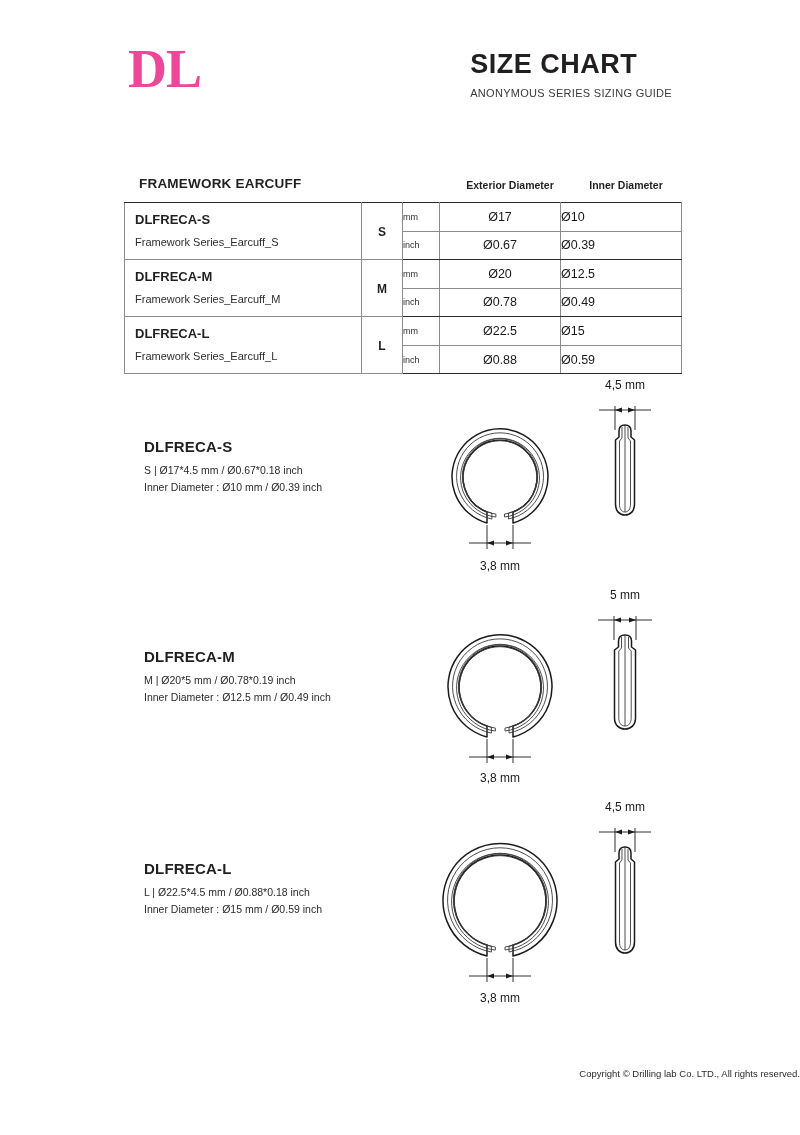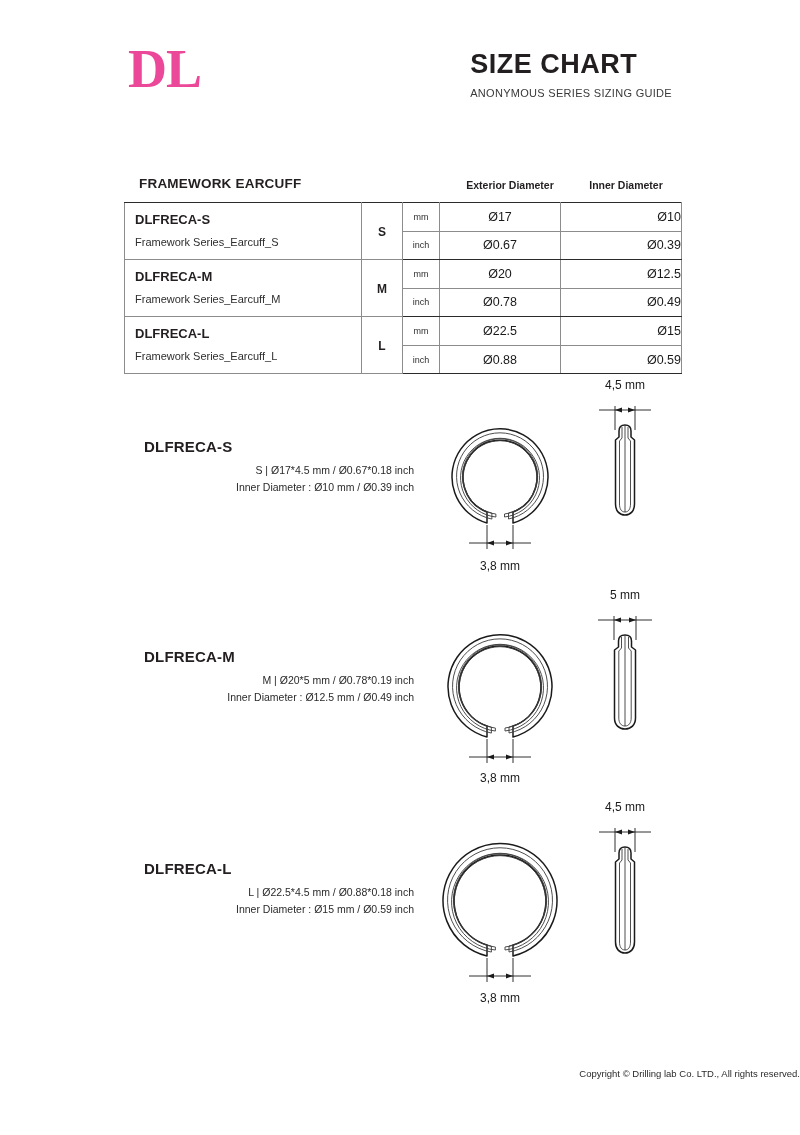"mm" td.c-unit { text-align: center -> left }
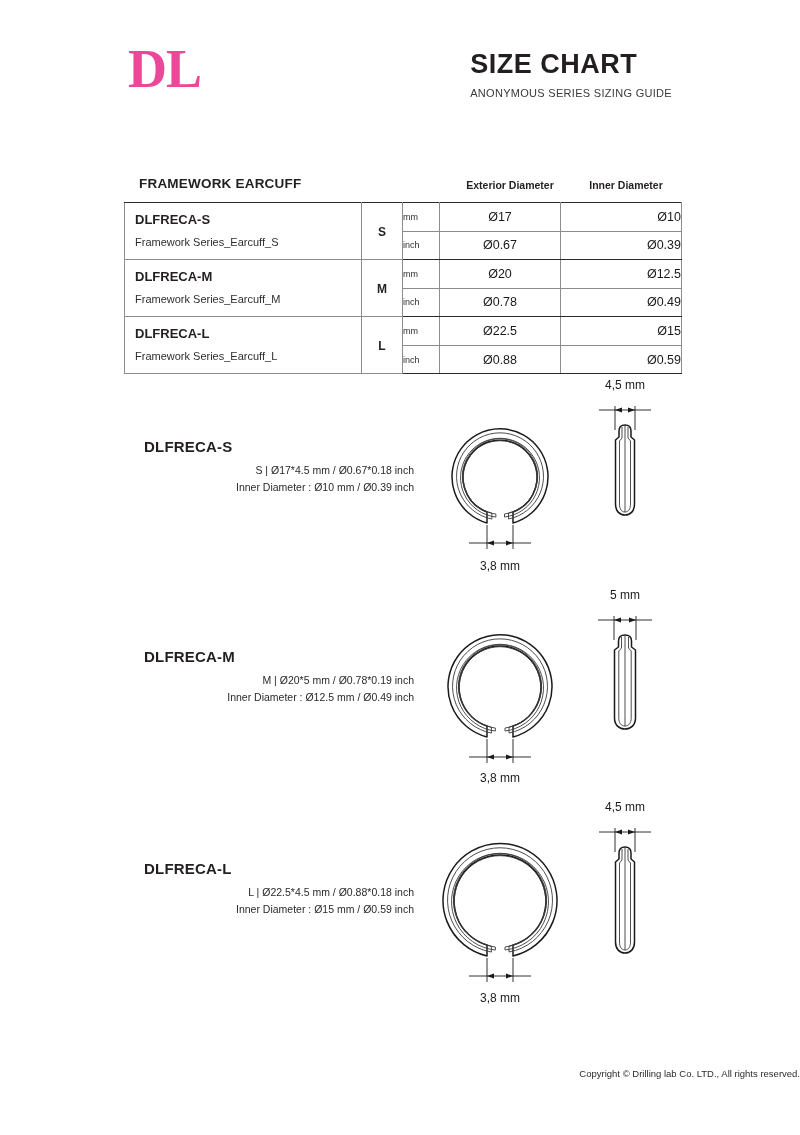"Ø10" td.c-inn { text-align: right -> left }
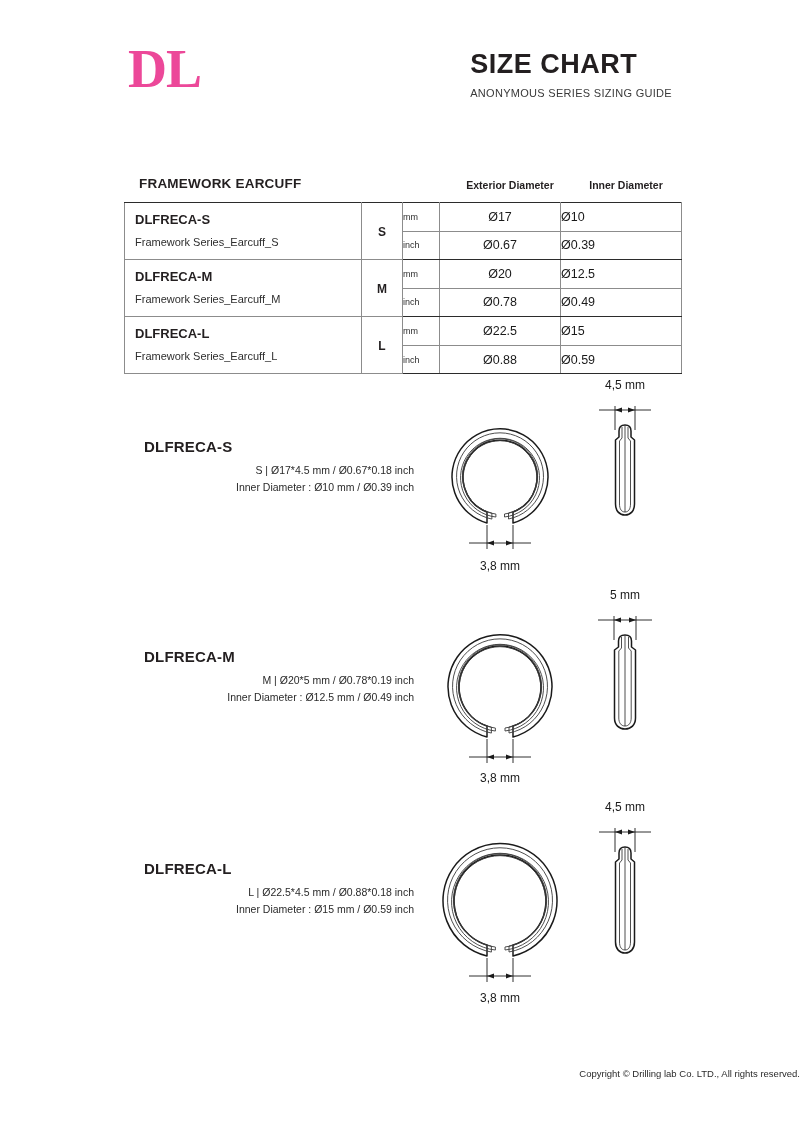"S | Ø17*4.5 mm /" .prod-line { text-align: right -> none }
